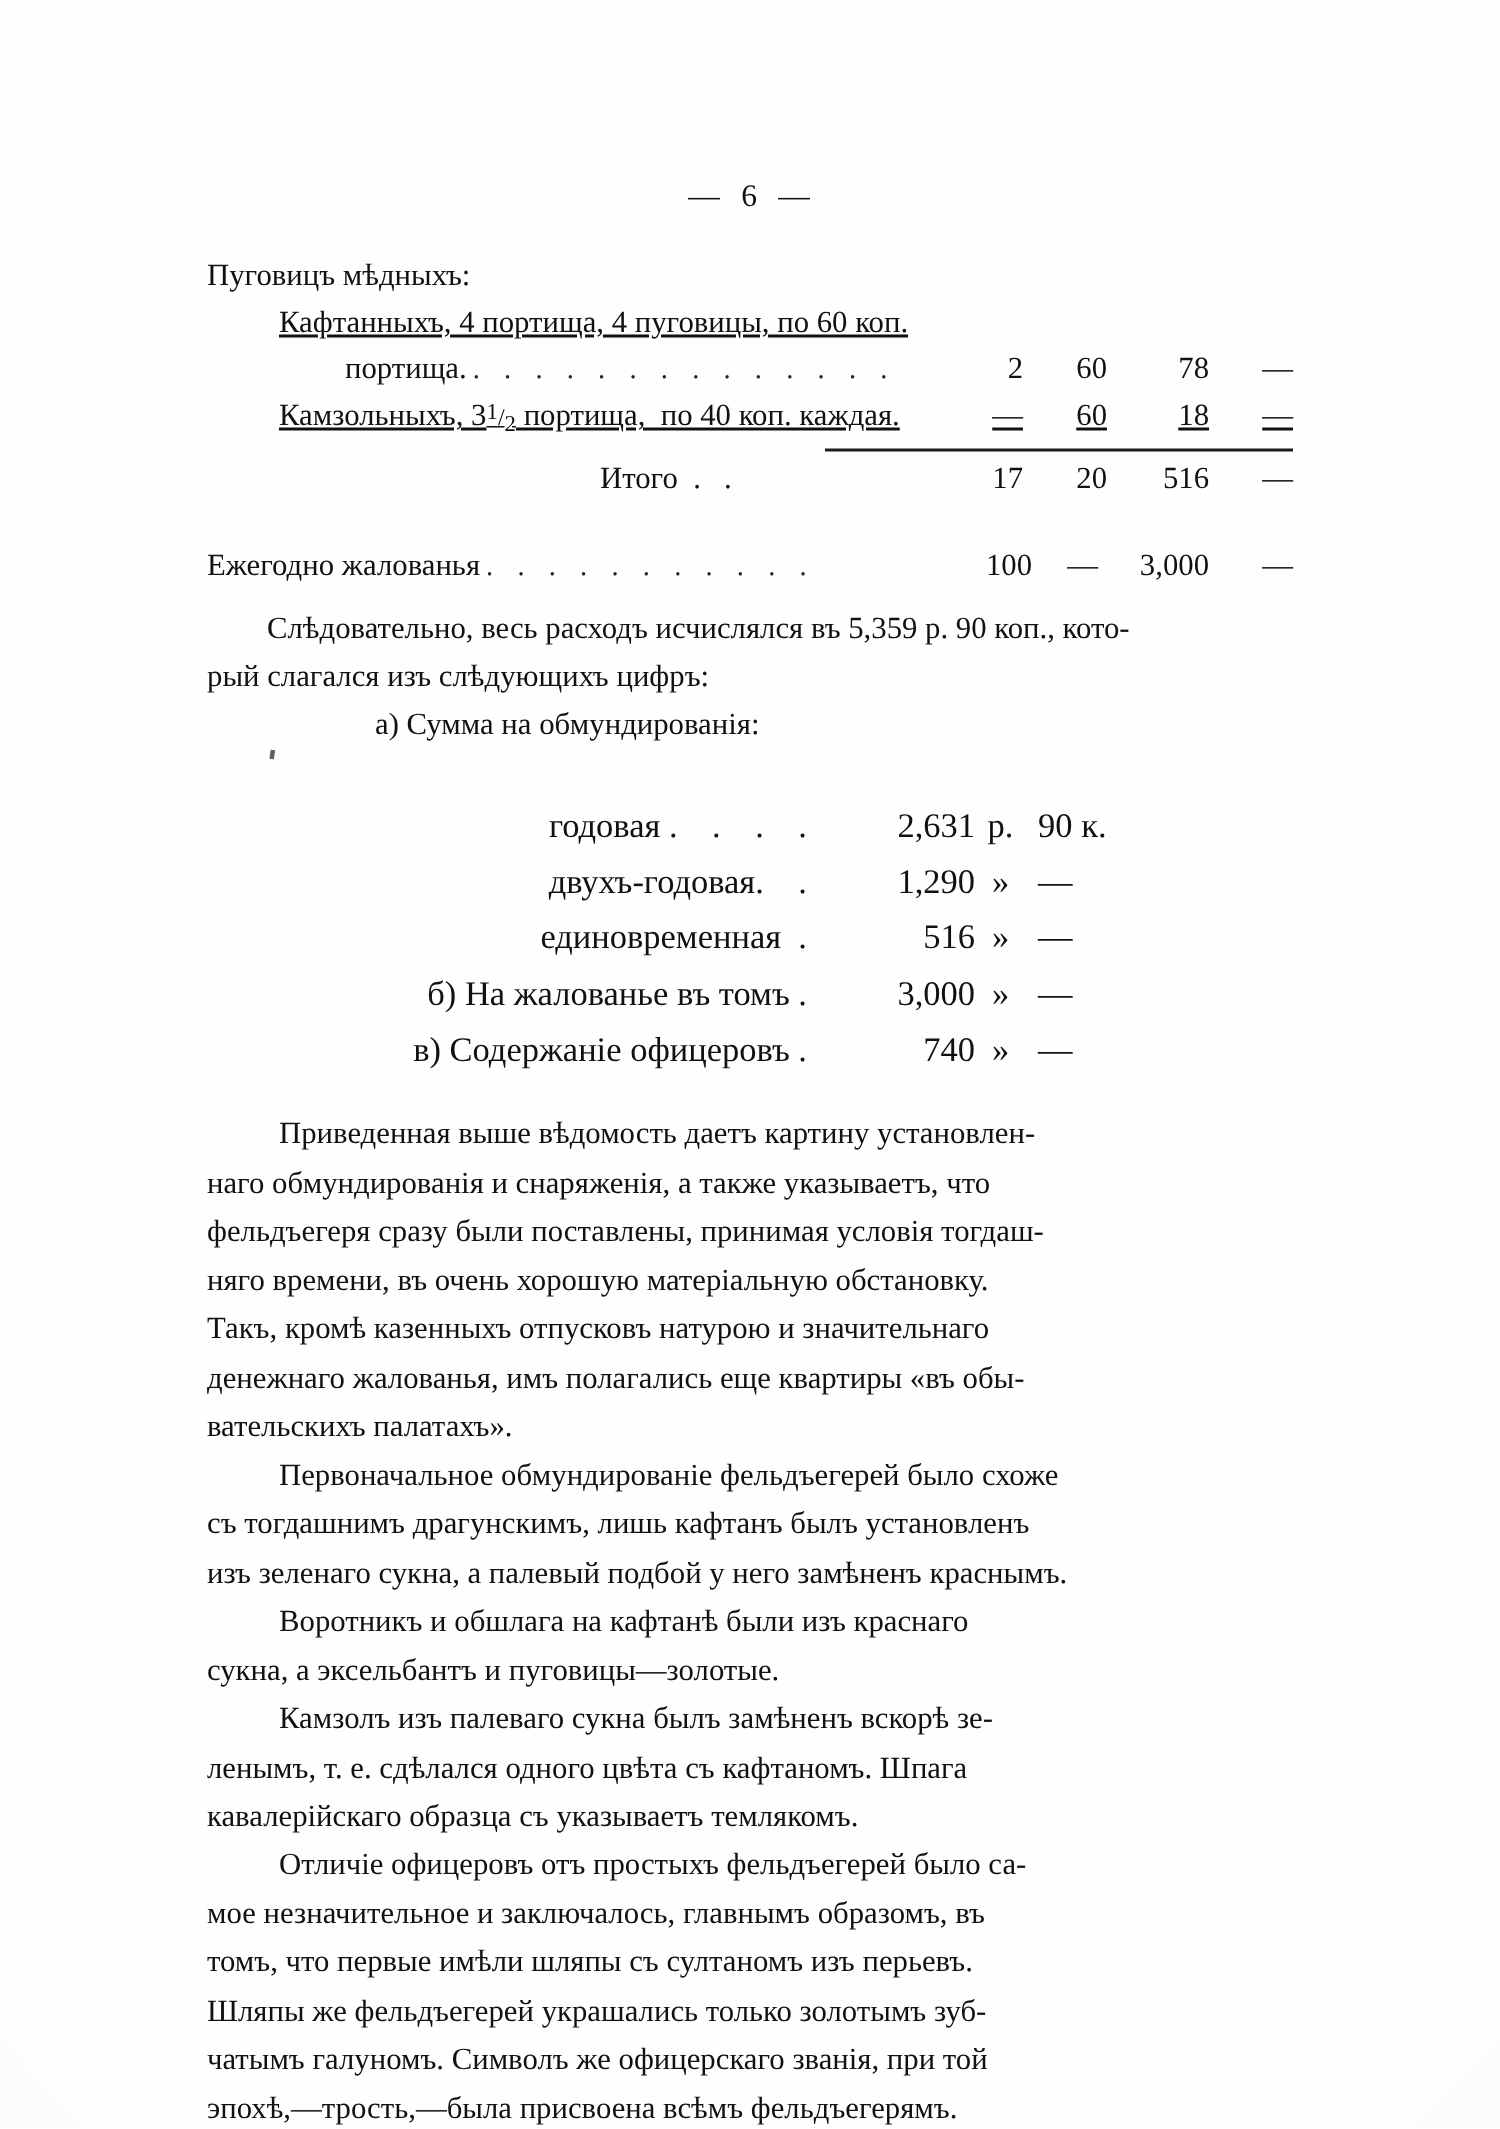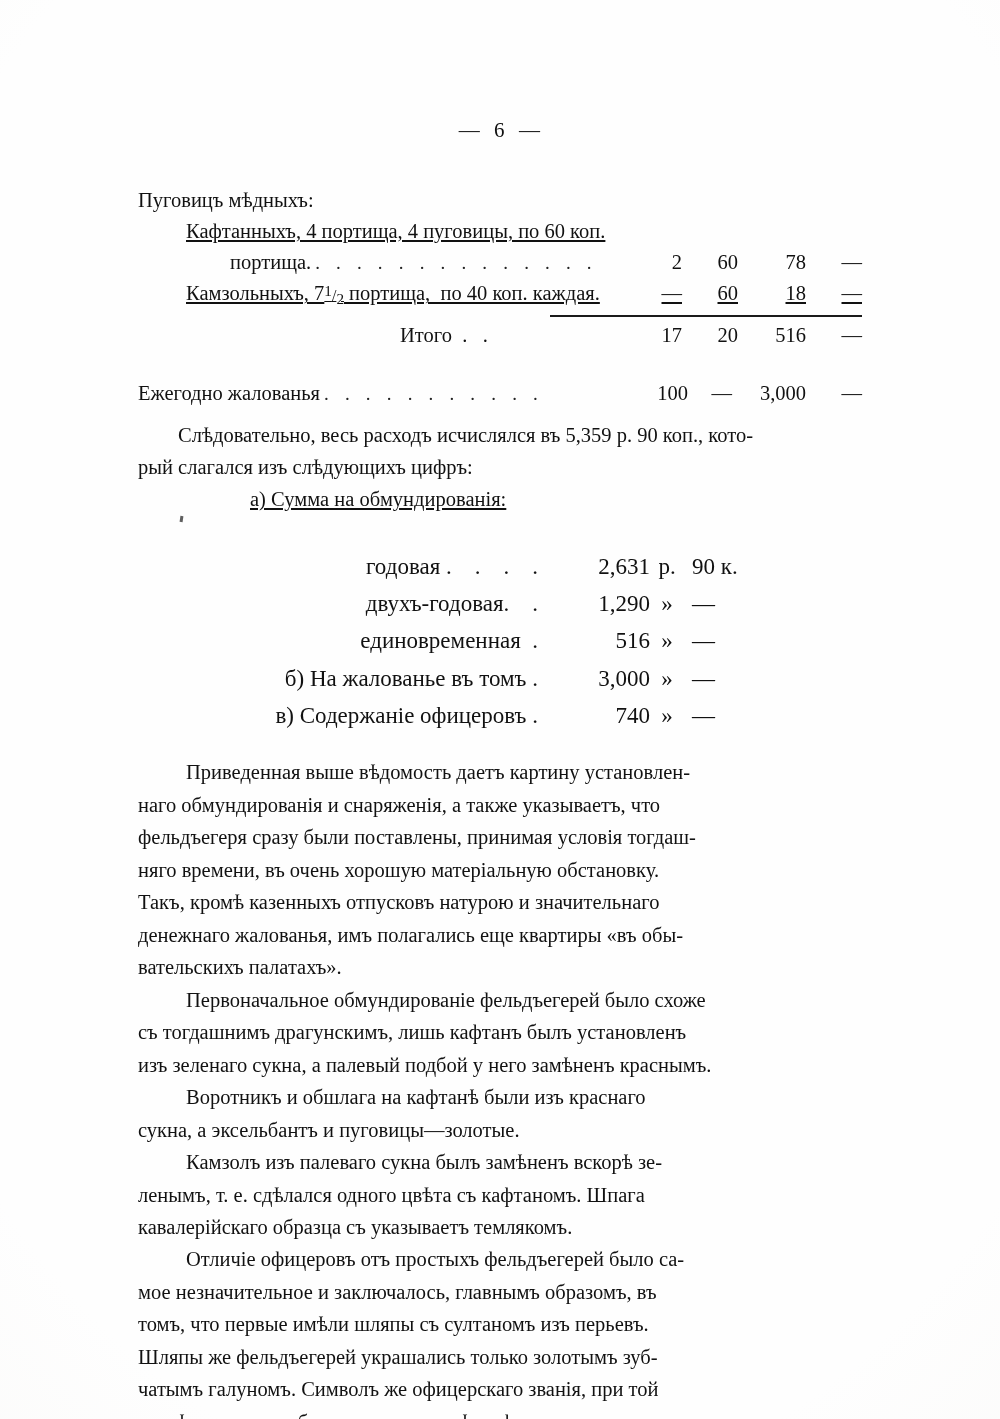"Пуговицъ мѣдныхъ:" div.tbl { margin-top: 42px -> 26px }
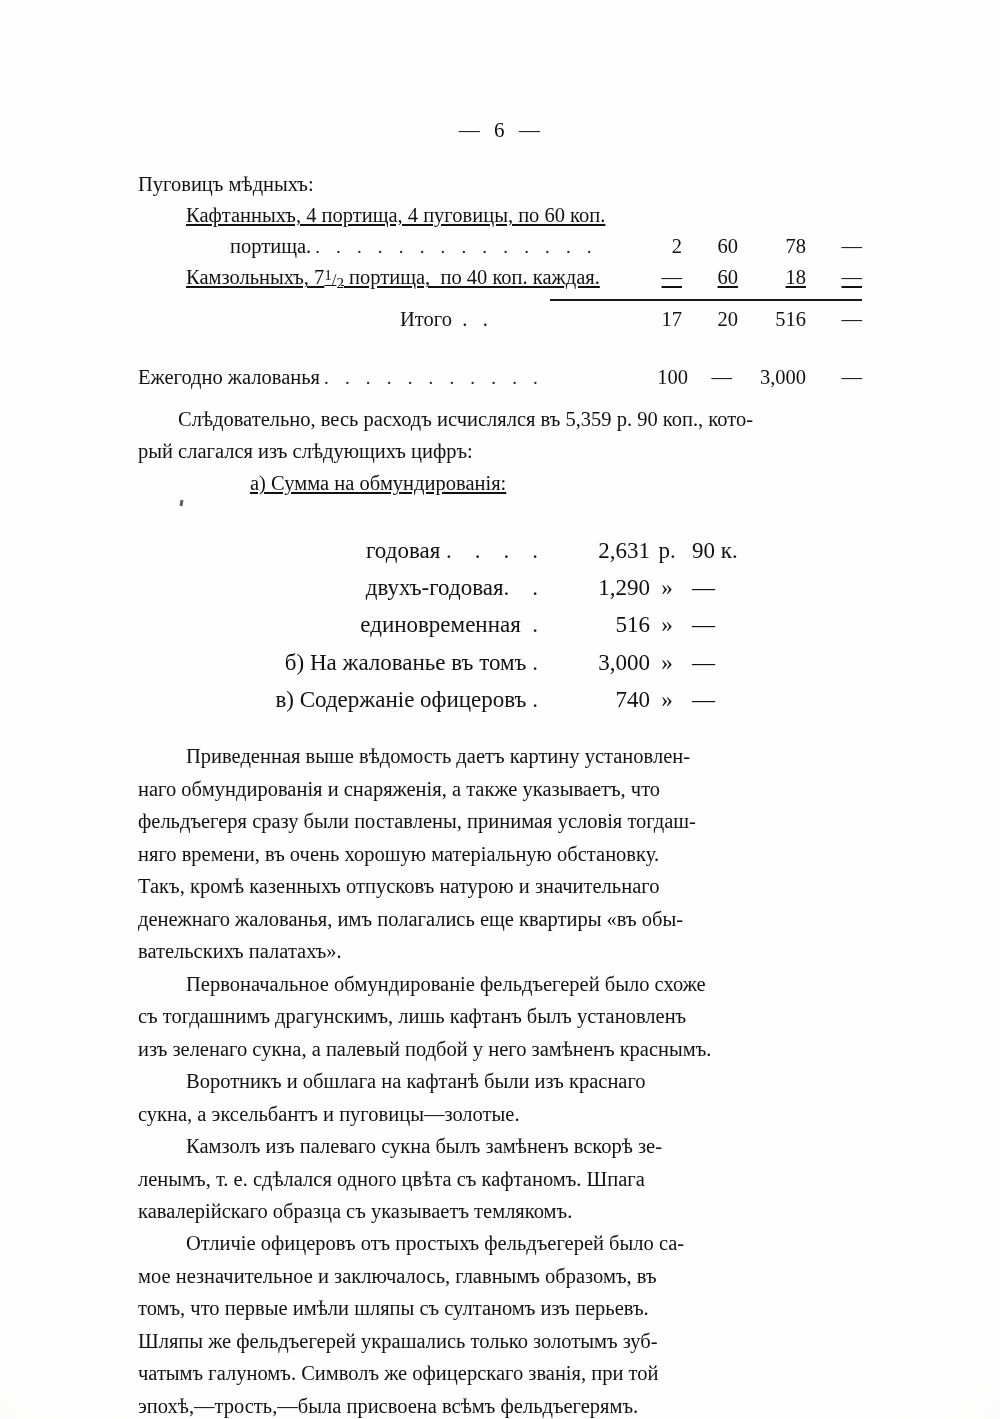"Камзольныхъ, 7" span.lbl { text: 7 -> 3 }
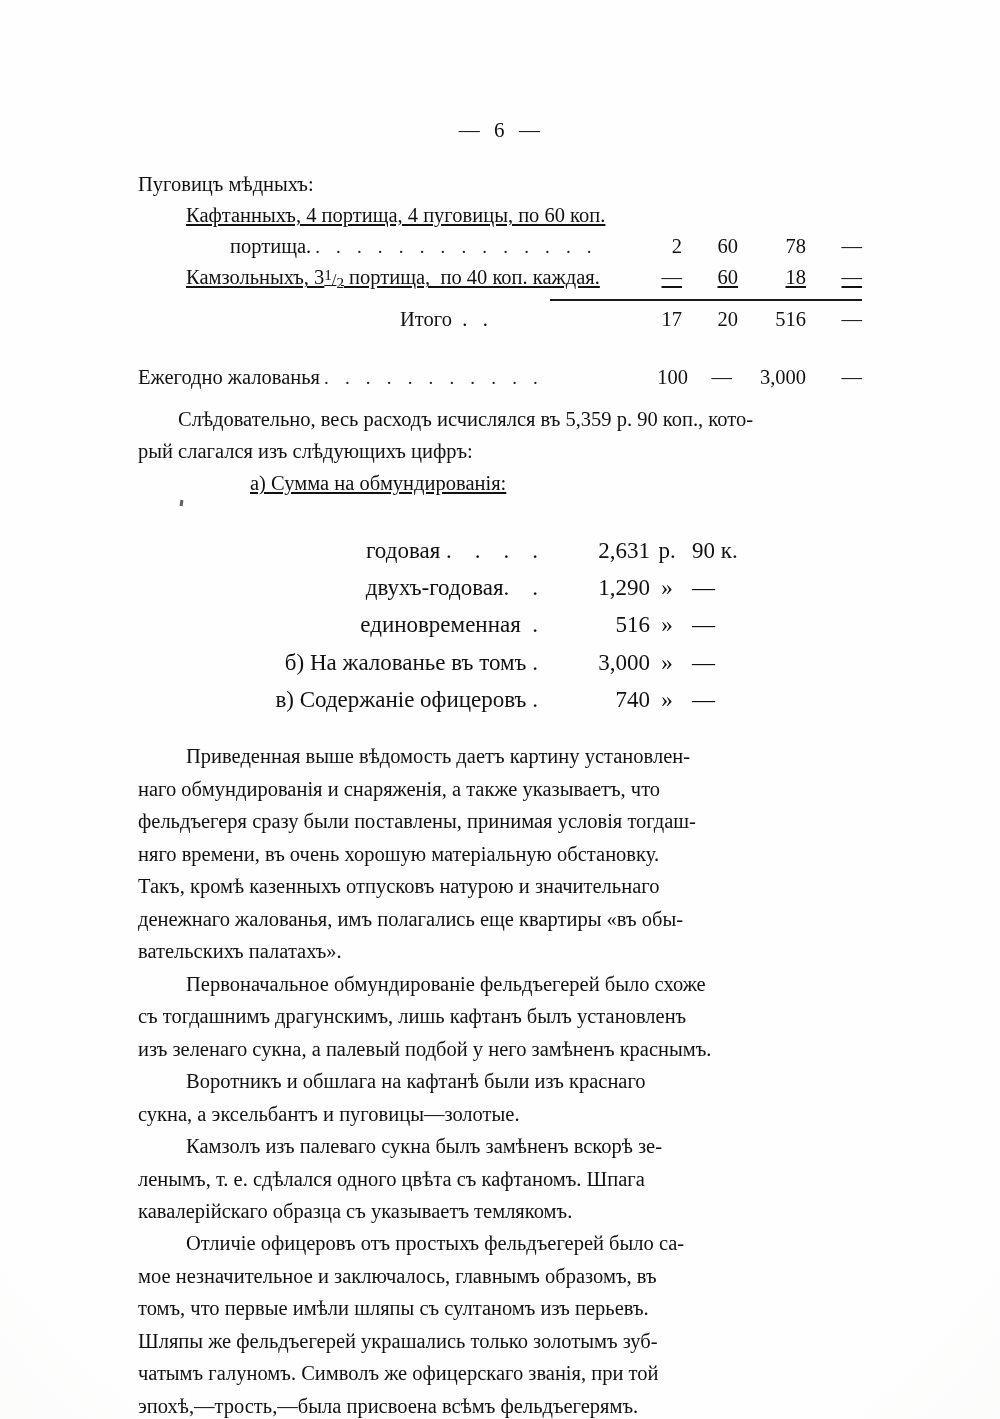"а) Сумма на обмундированія:" span.just-line { text-decoration: underline -> none }
